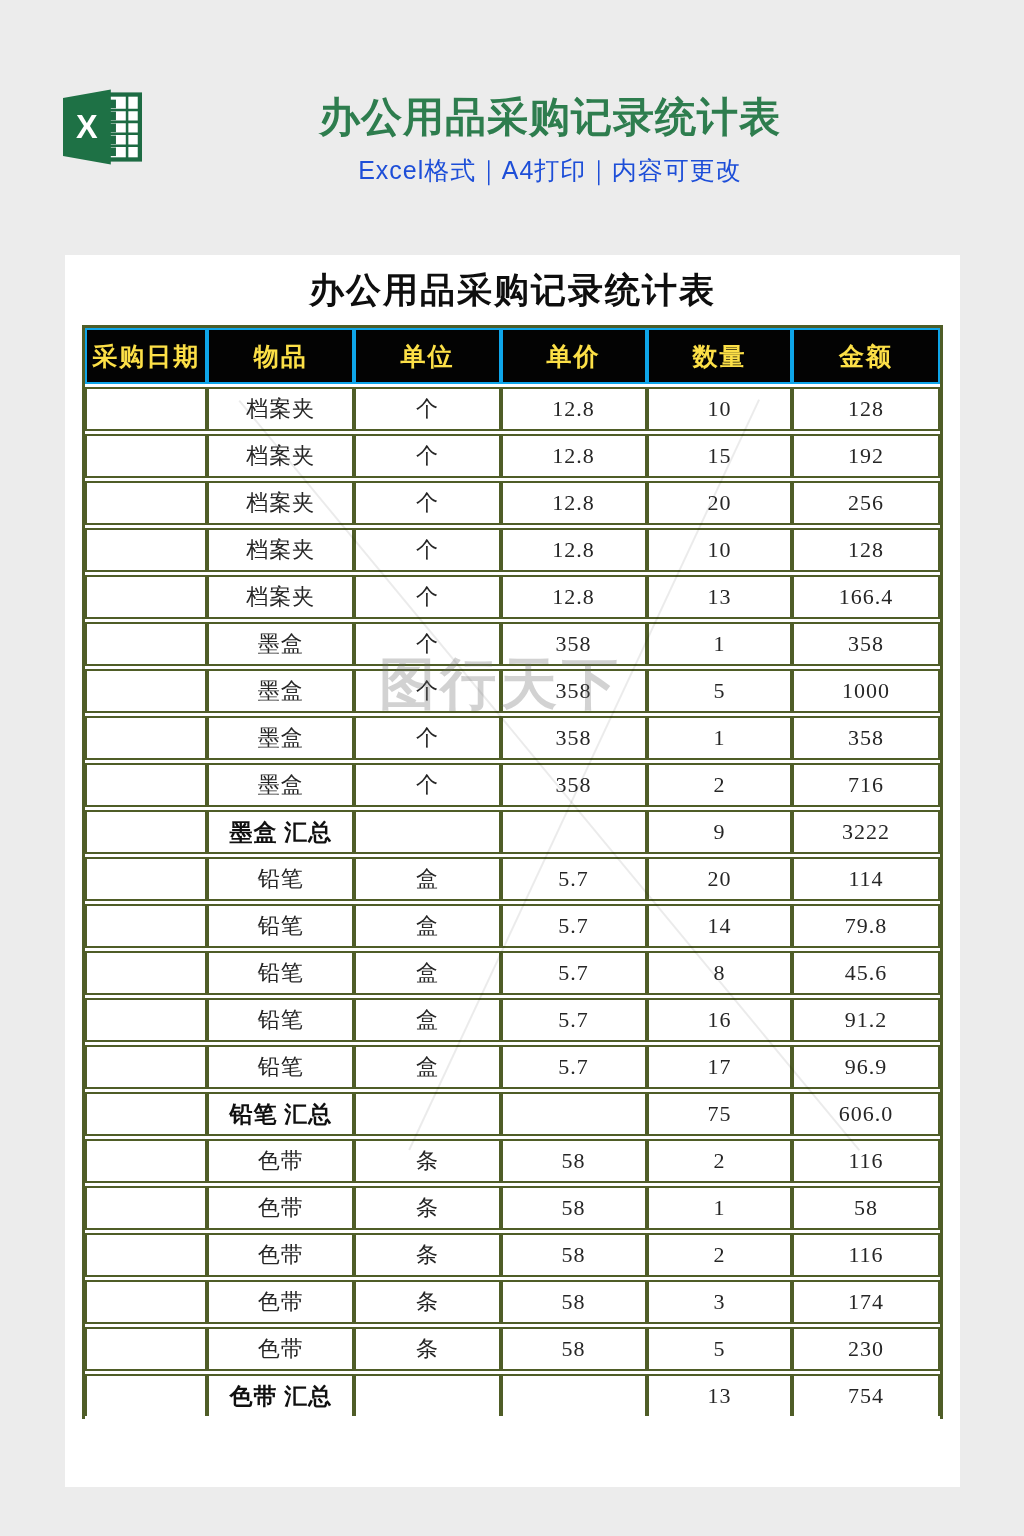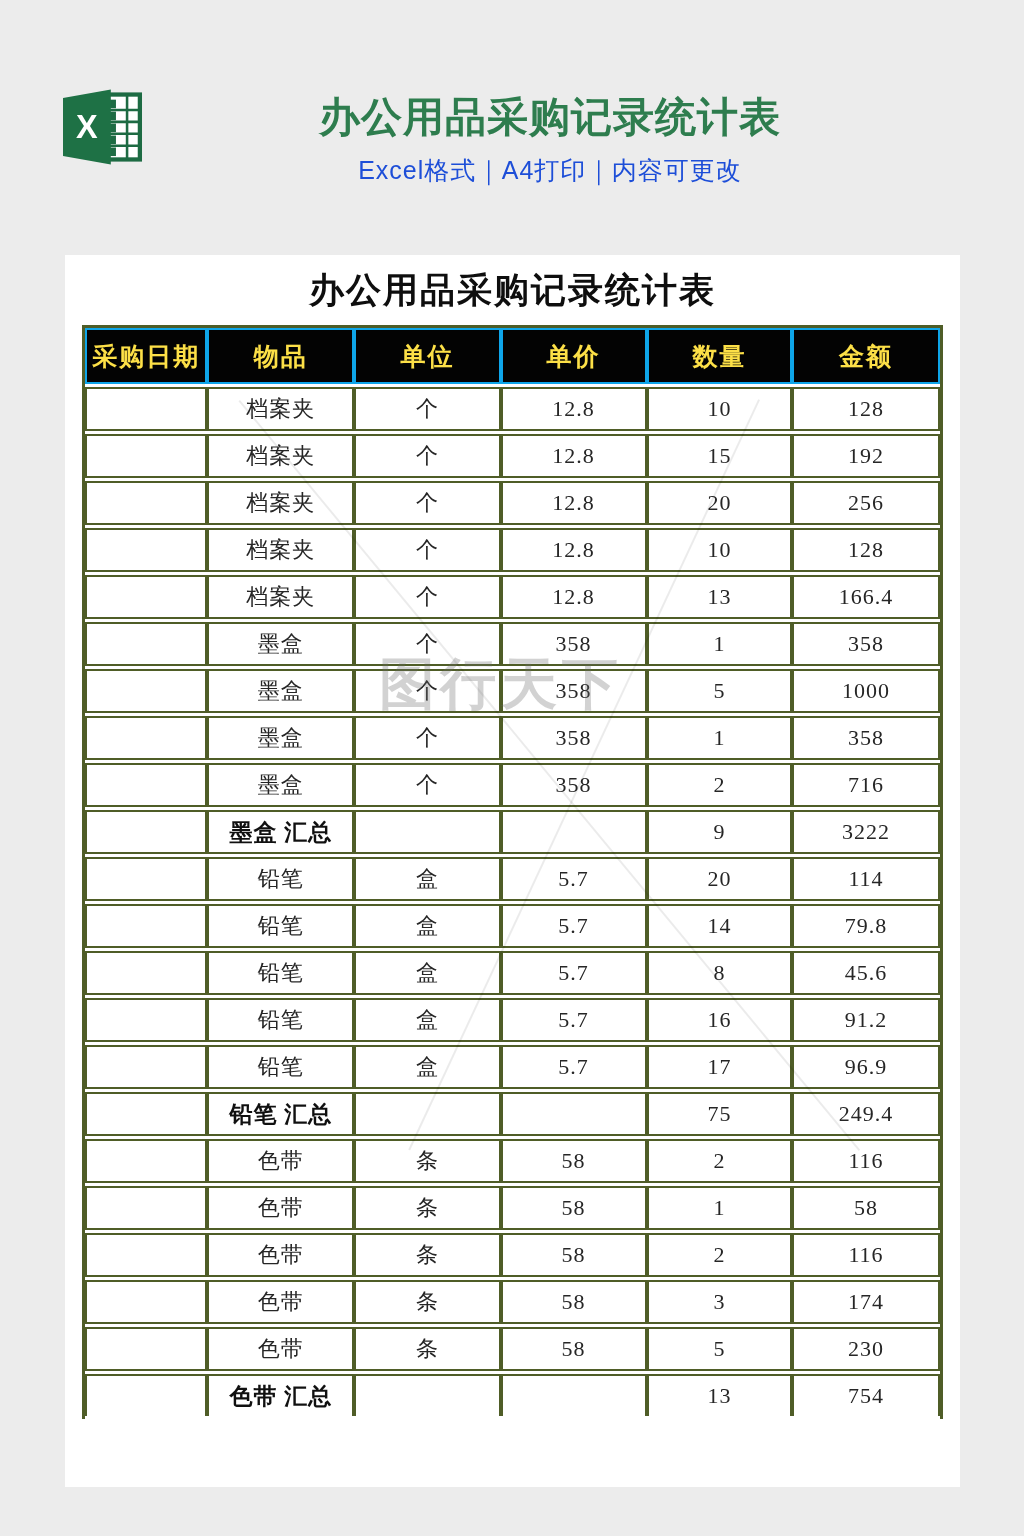"249.4" td { text: 249.4 -> 606.0 }
